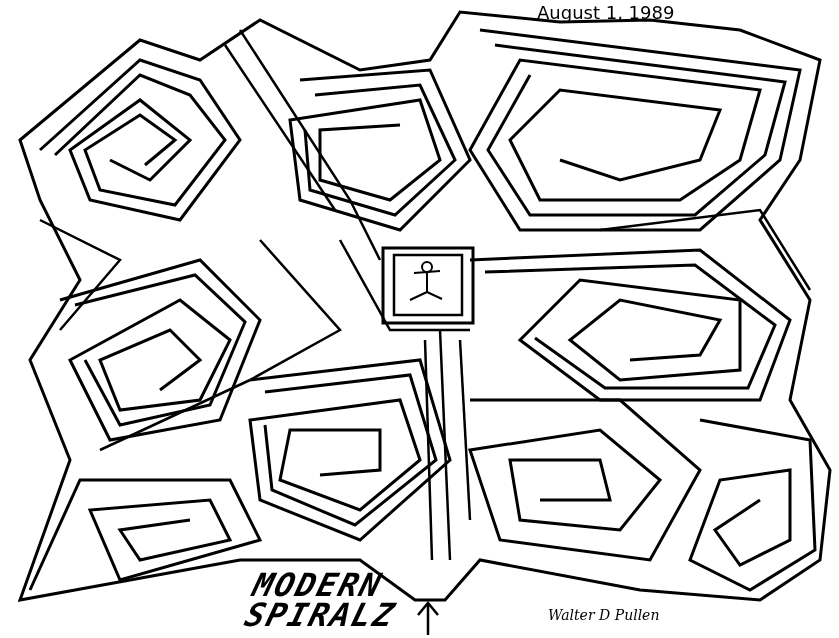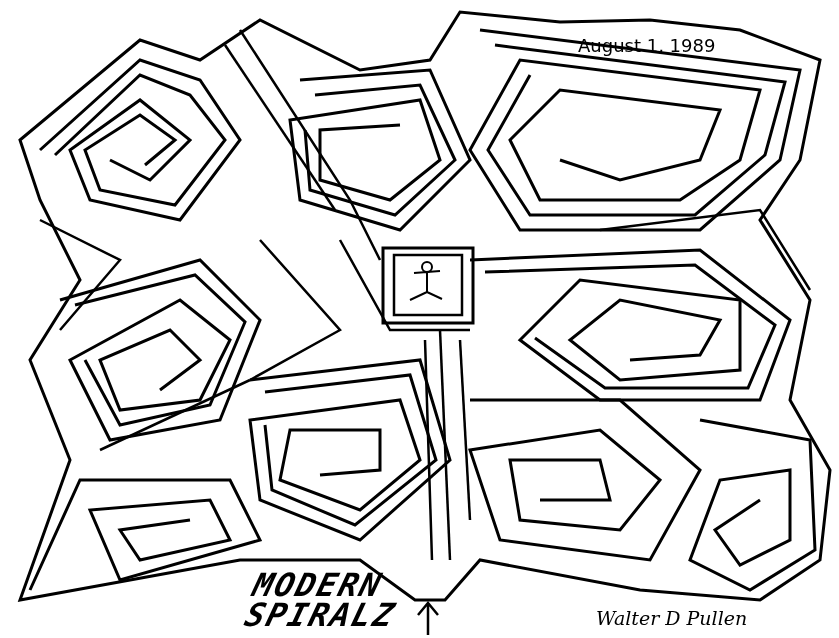"August 1, 1989" .date { left: 578px -> 537px; margin-top: 33px -> none }
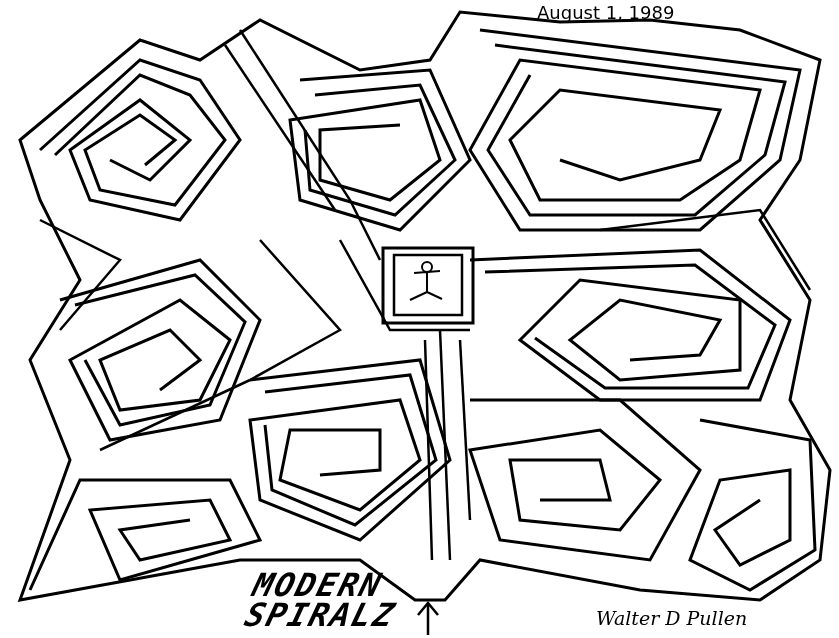"Walter D Pullen" .sig { font-size: 19px -> 14px; margin-left: 48px -> none }
